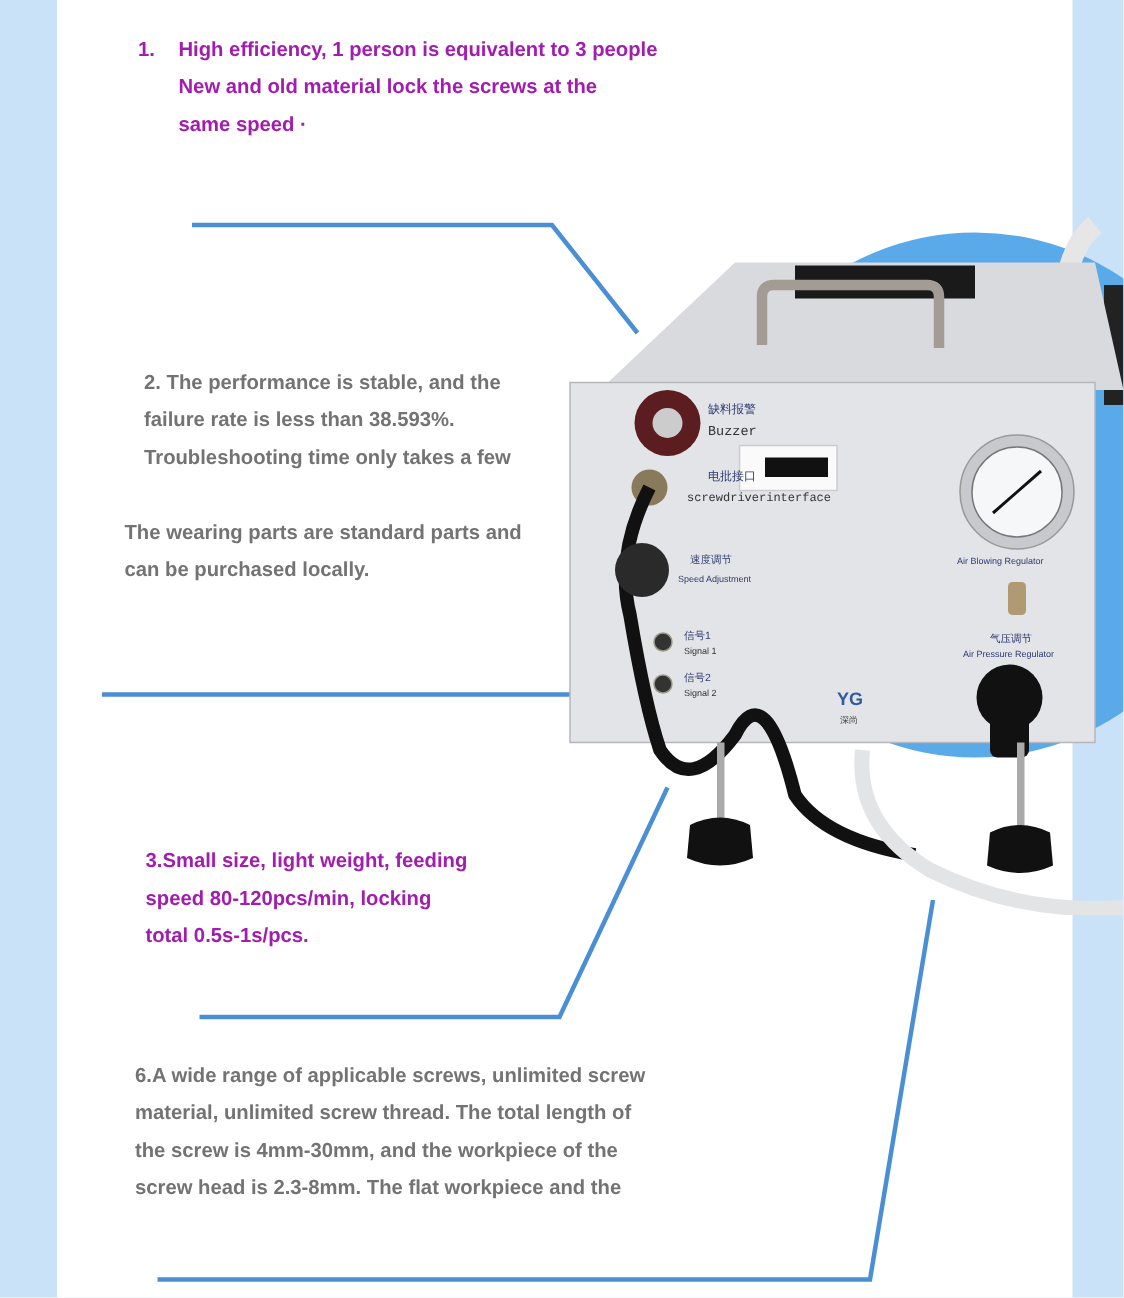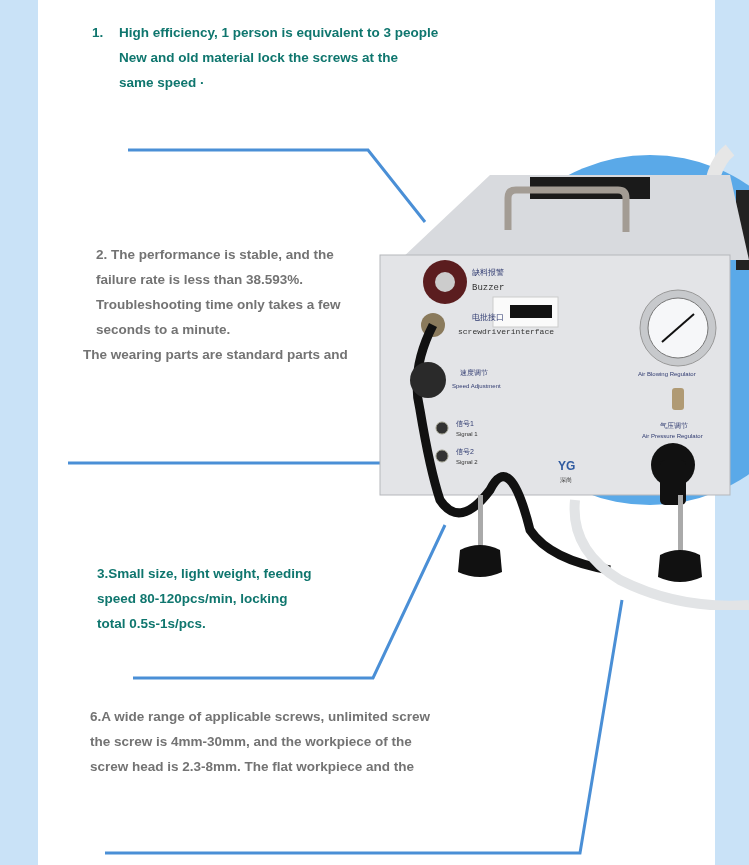"1. High efficiency, 1 person" .teal { color: #0f766e -> #a21caf }
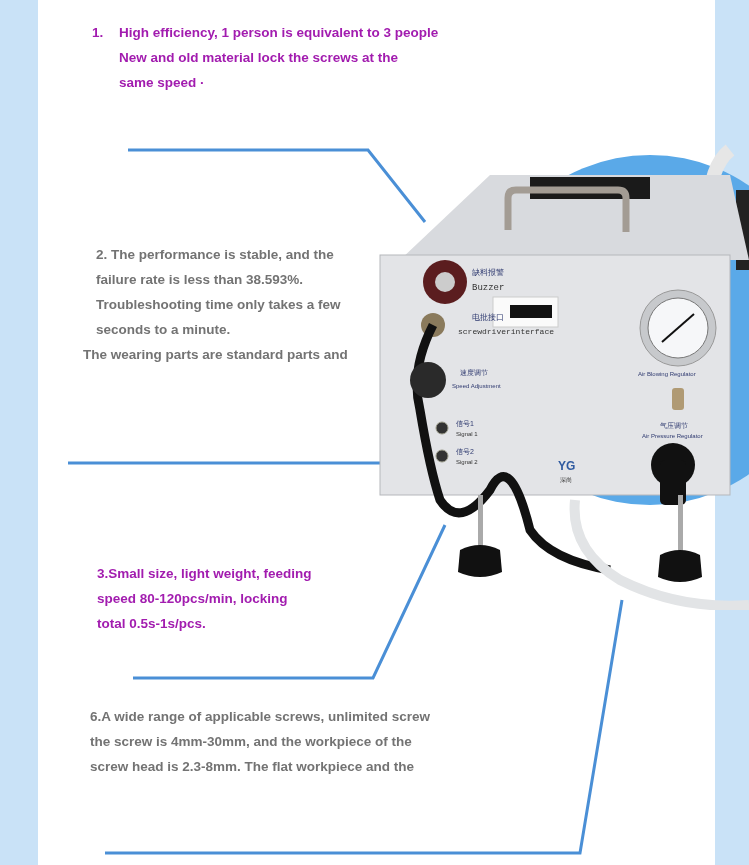"seconds to a minute." div { html: <div>seconds to a minute.</div> -> none }
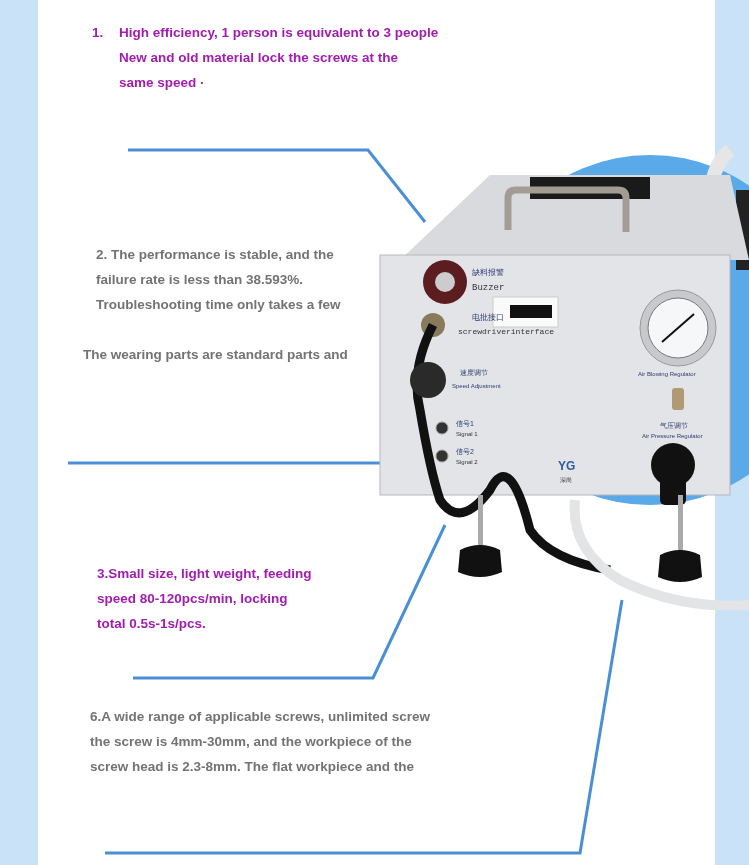"can be purchased locally." div { html: none -> <div>can be purchased locally.</div> }
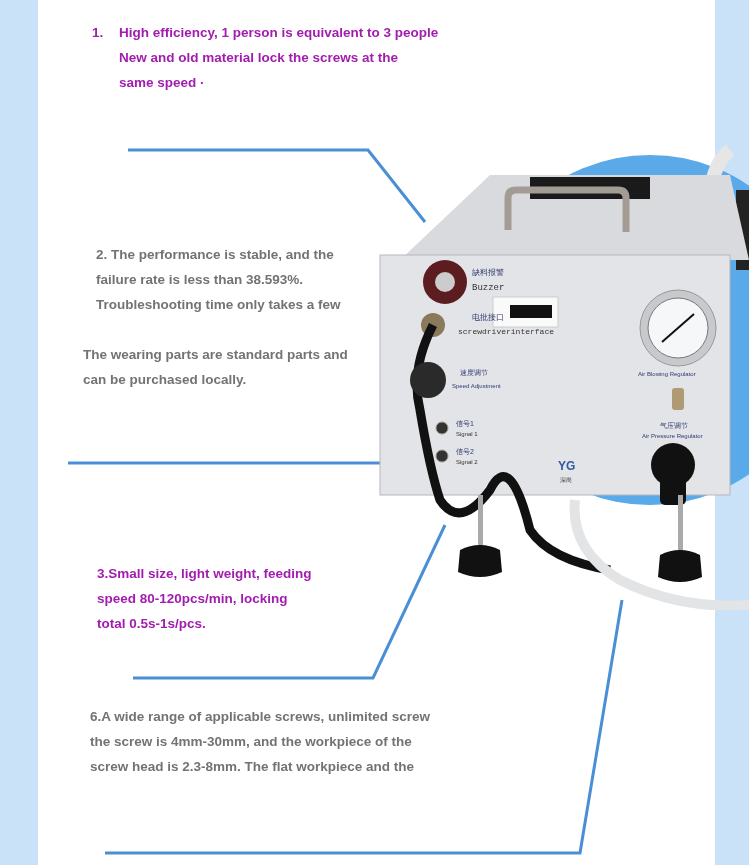"material, unlimited screw thread. The" div { html: none -> <div>material, unlimited screw thread. The total length of</div> }
